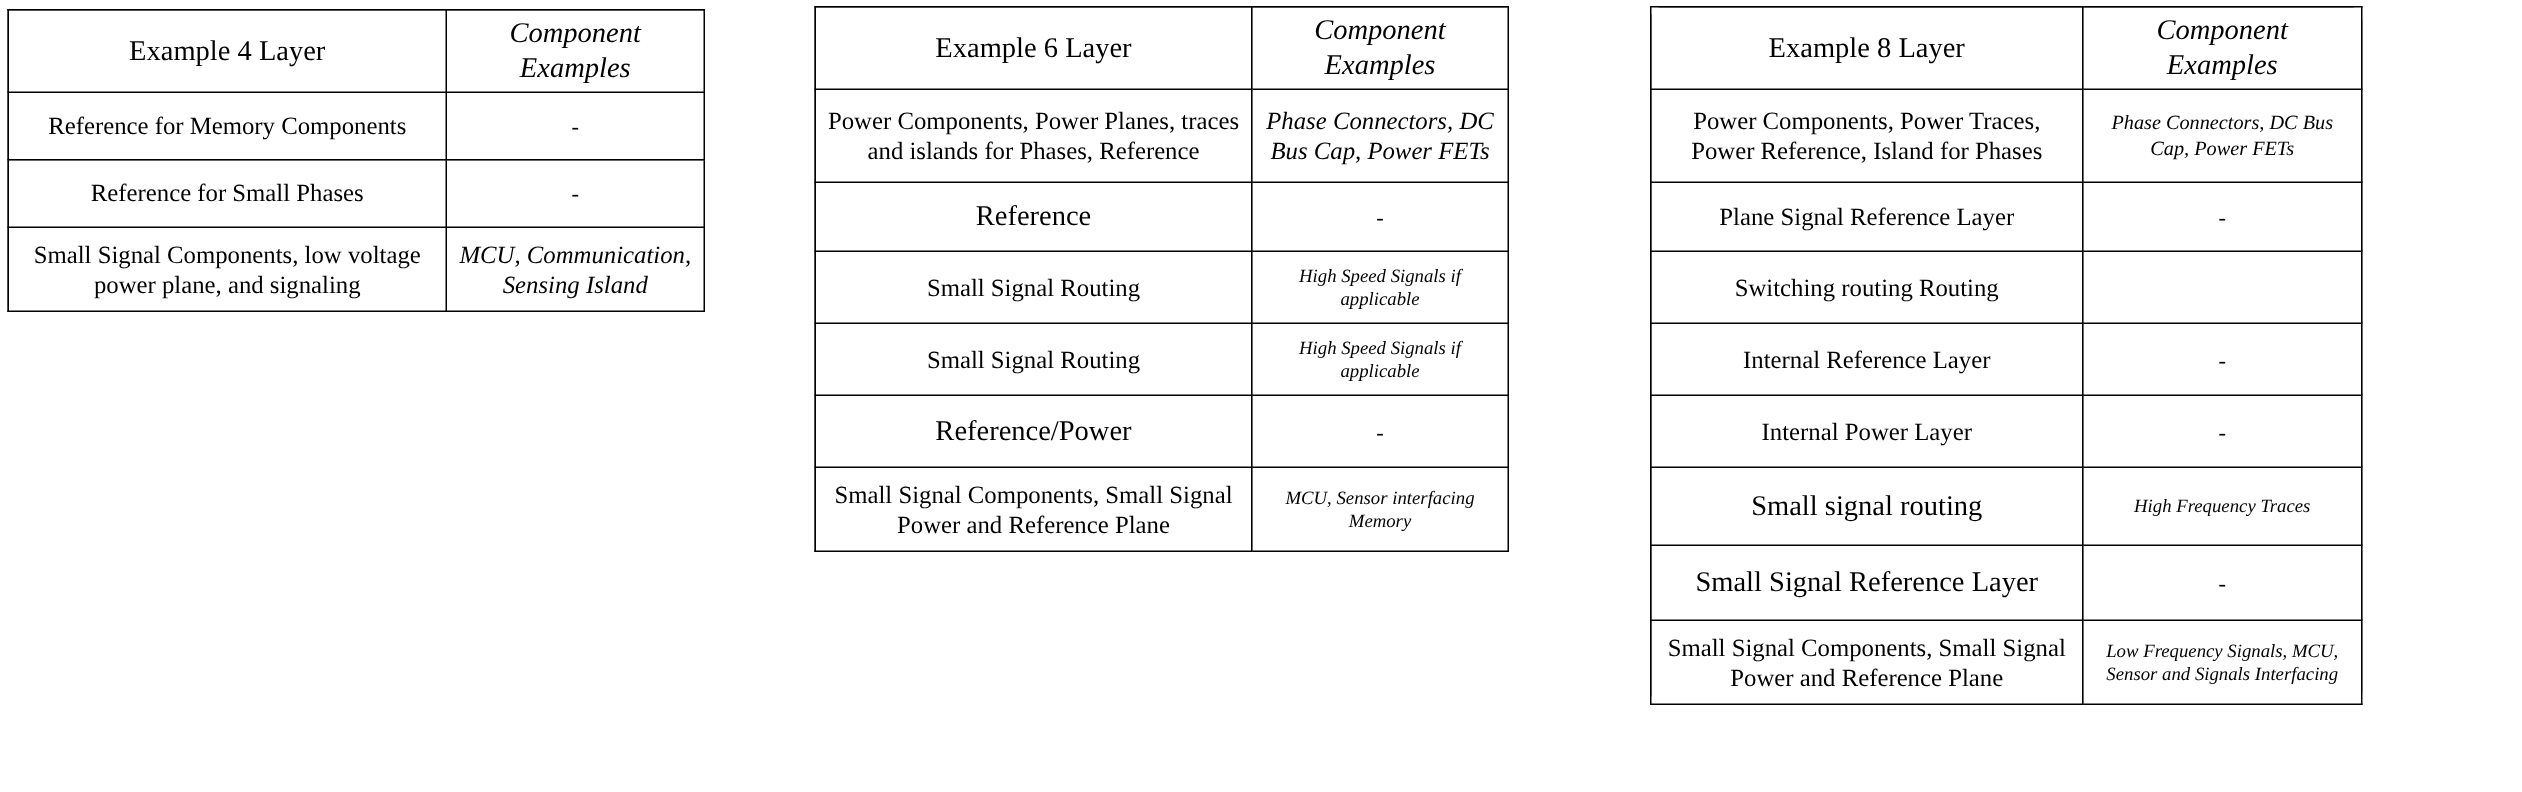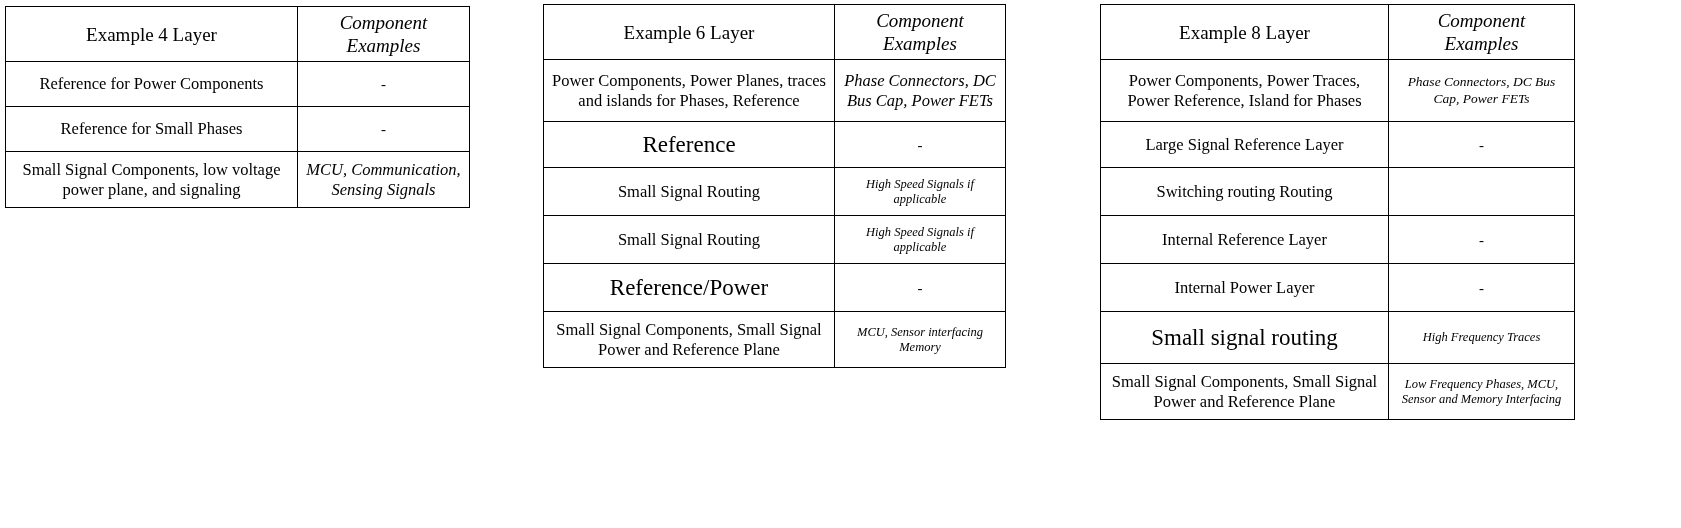"Reference for Power Components" td.cell-layer { text: Power -> Memory }
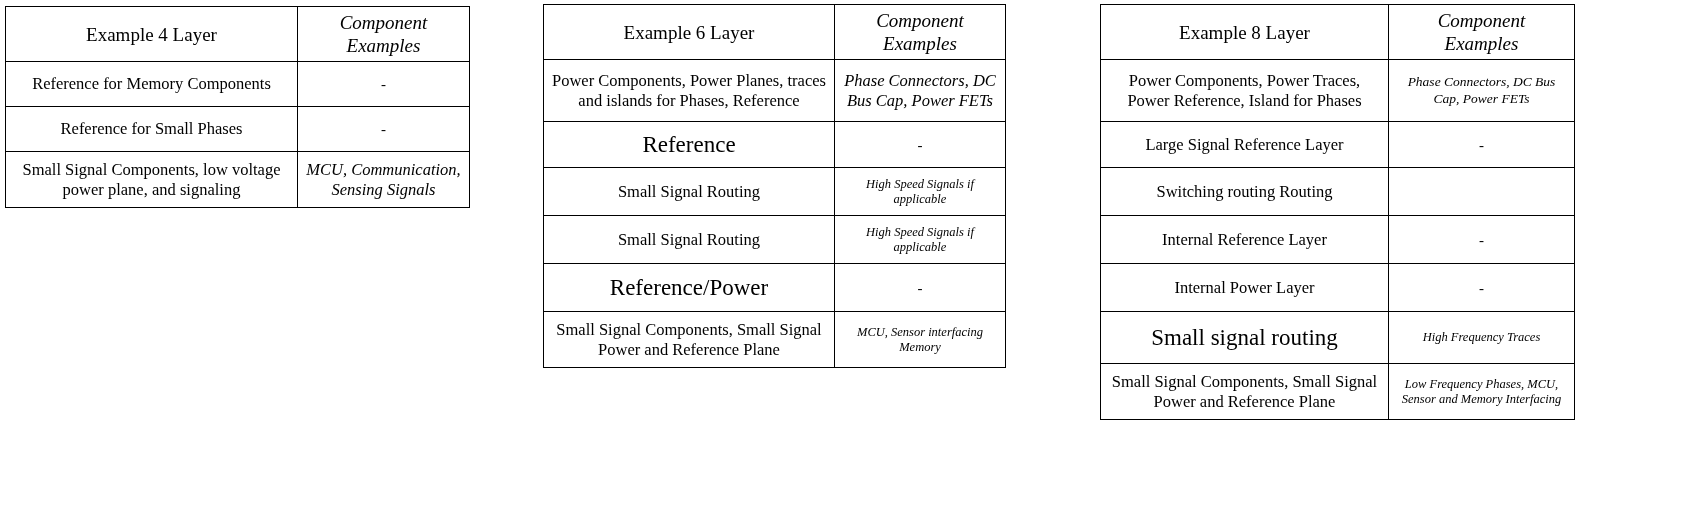"Reference" td.sz-lg { font-size: 23px -> 19px }
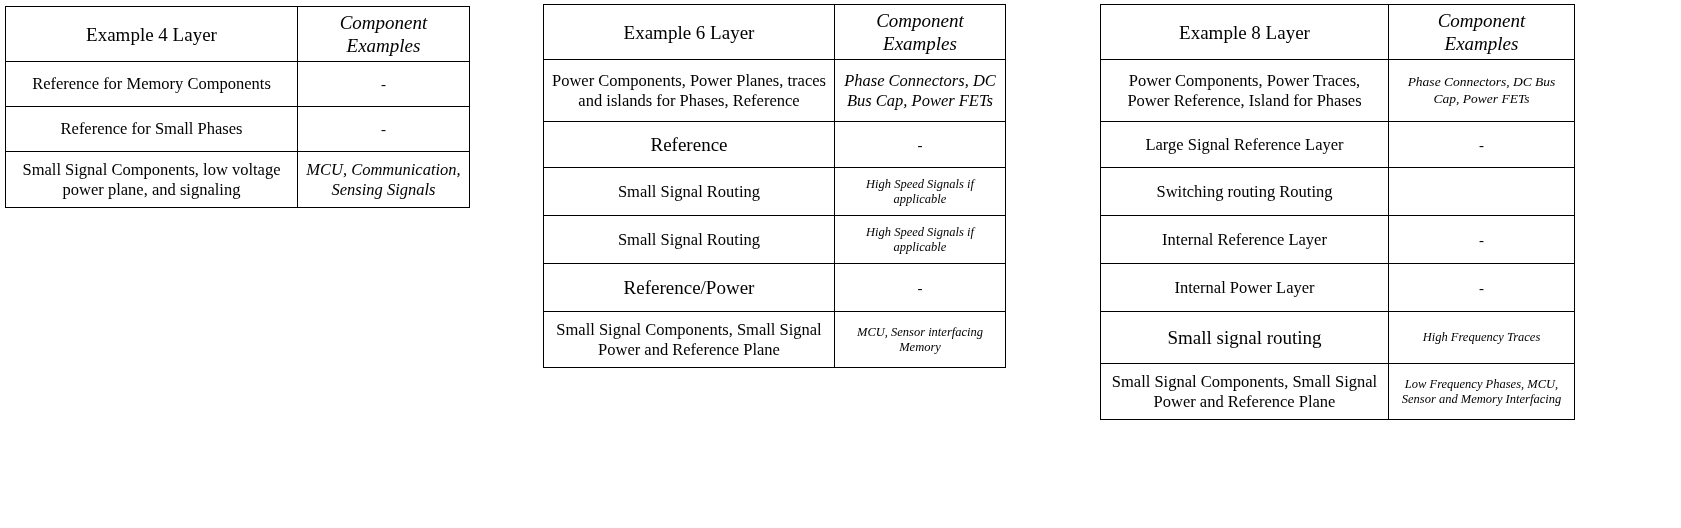"Large Signal Reference Layer" td.cell-layer { text: Large -> Plane }
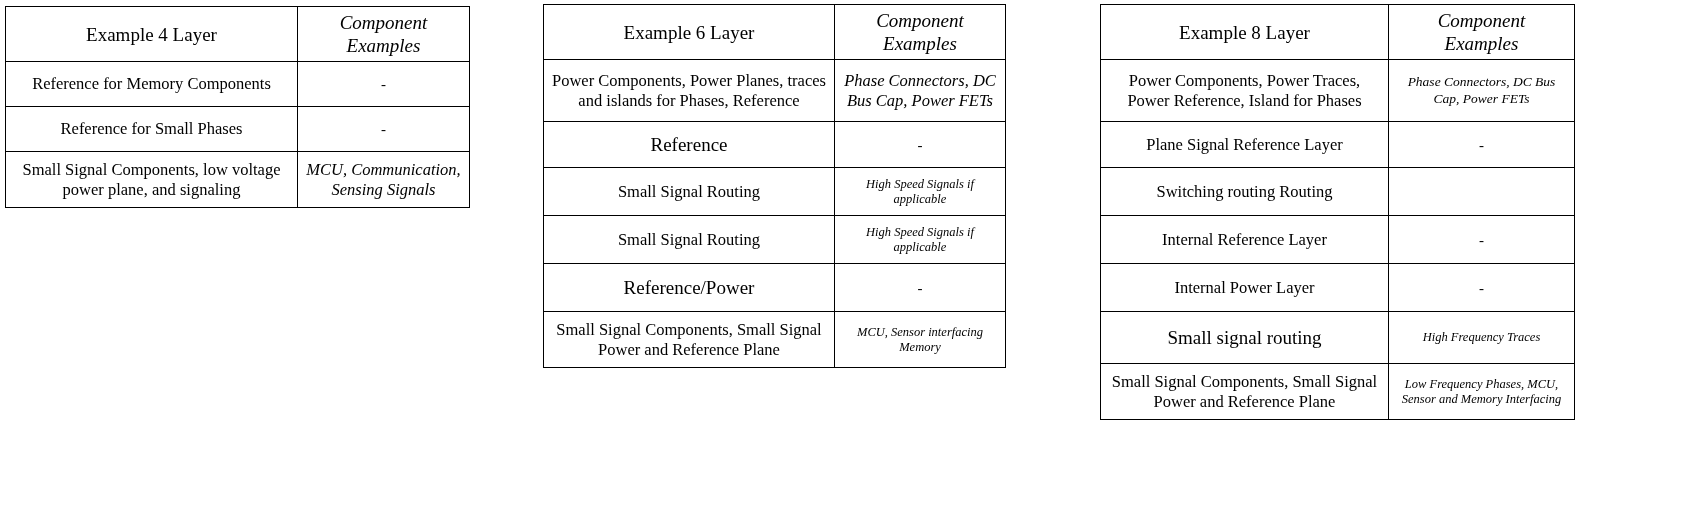"MCU, Communication, Sensing Signals" td.cell-comp { text: Signals -> Island }
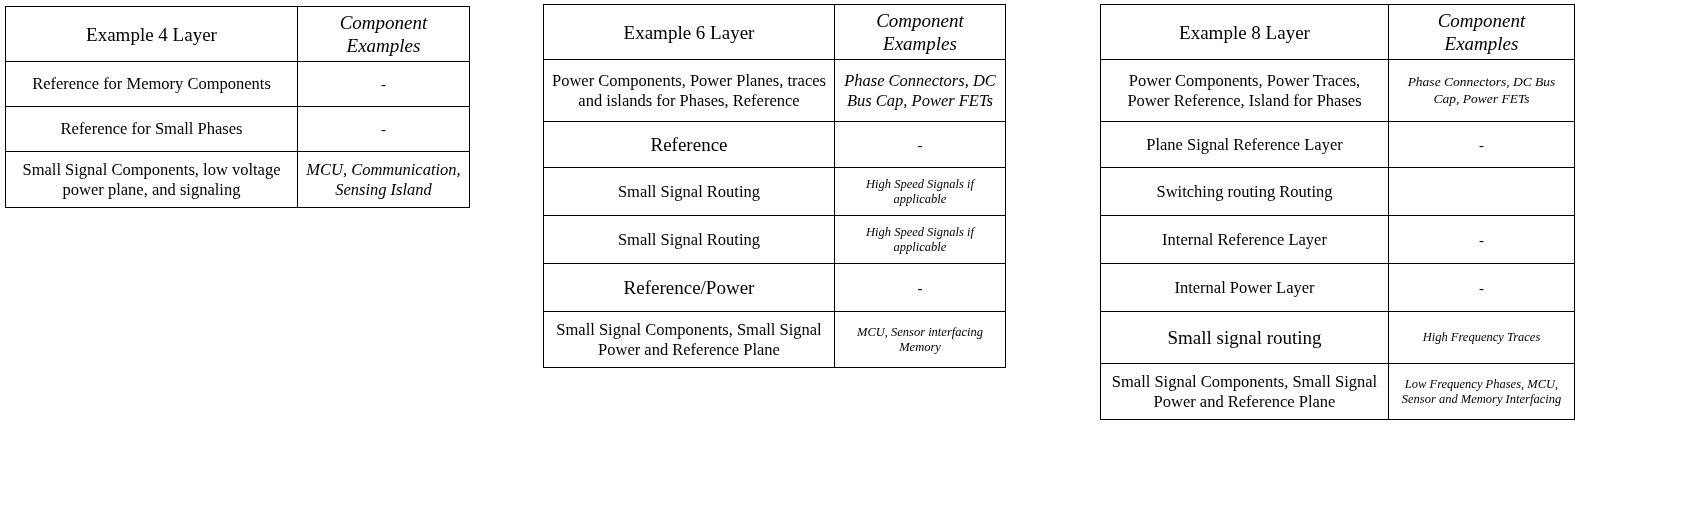"Small Signal Reference Layer" tr { html: none -> <tr> <td>Small Signal Reference Layer</td> <td><span>-</span></td> </tr> }
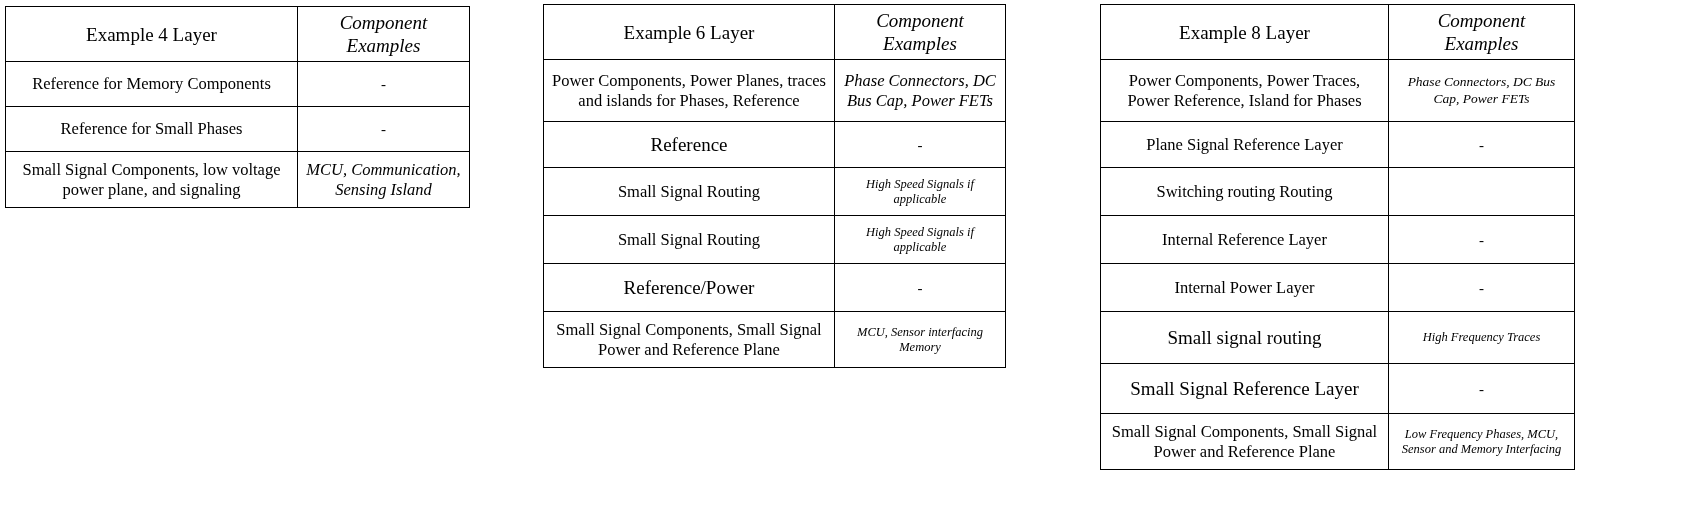"Low Frequency Phases, MCU, Sensor" td.cell-comp { text: Phases, MCU, Sensor and Memory -> Signals, MCU, Sensor and Signals }
